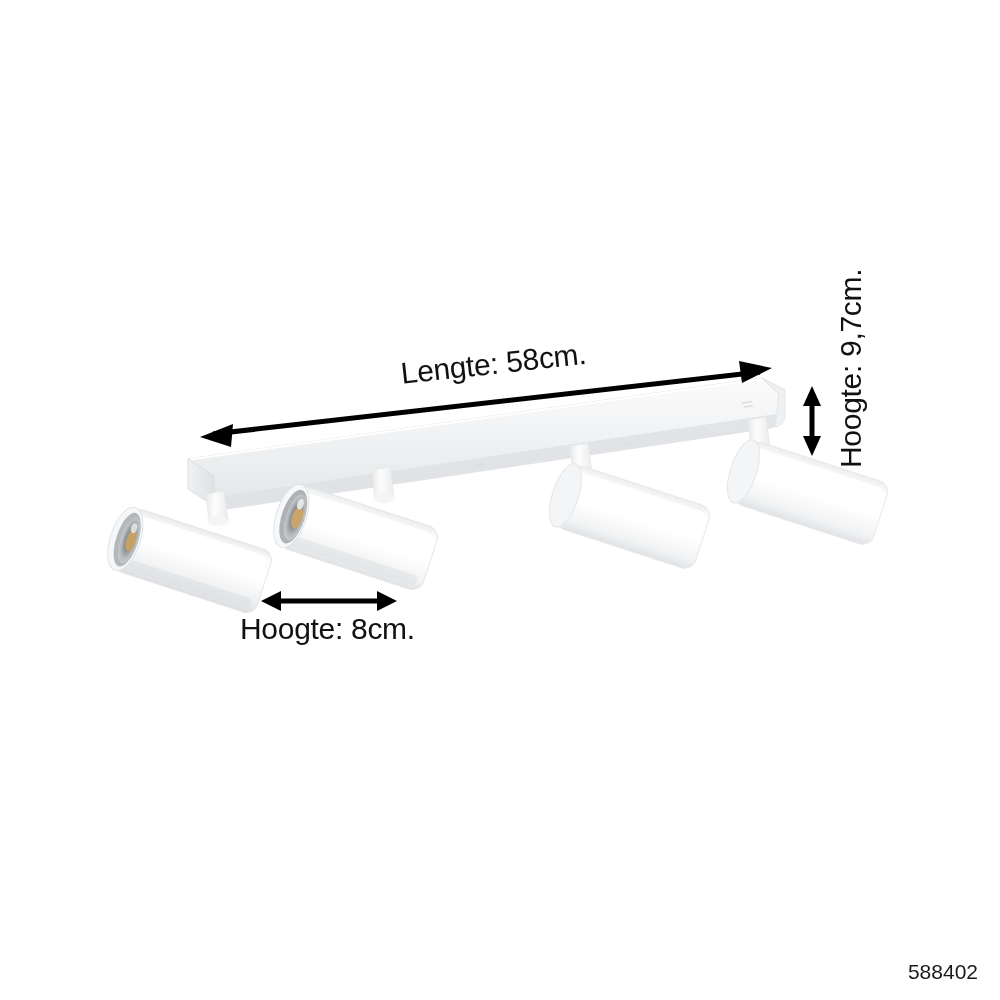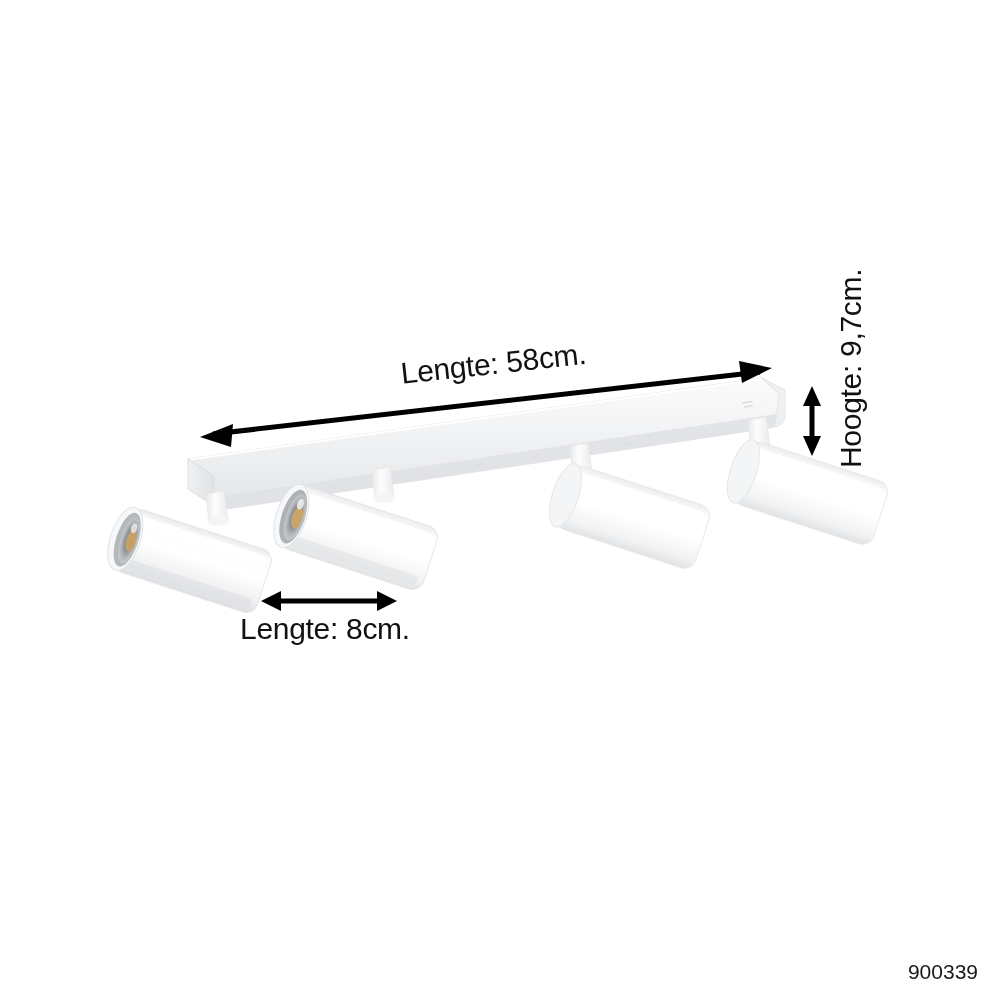"Lengte: 8cm." div.dim-label { text: Lengte -> Hoogte }
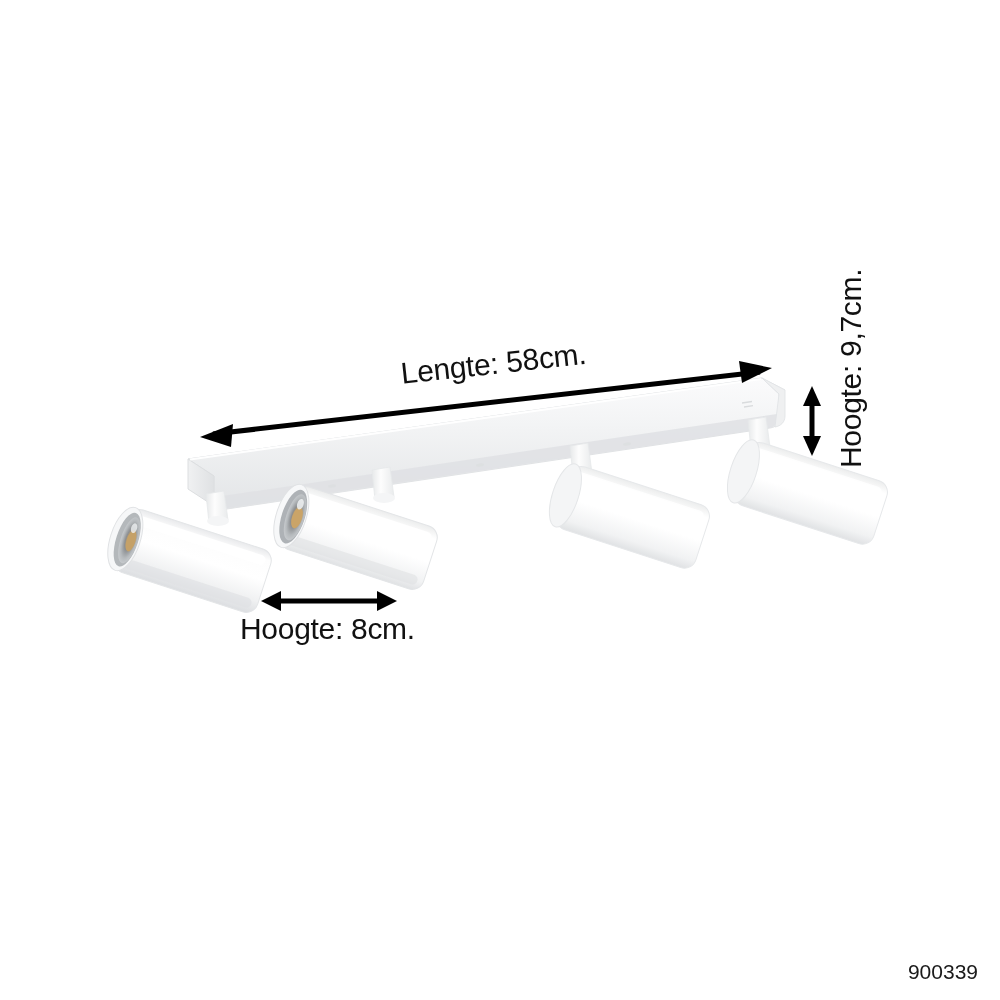"900339" div { text: 900339 -> 588402 }
